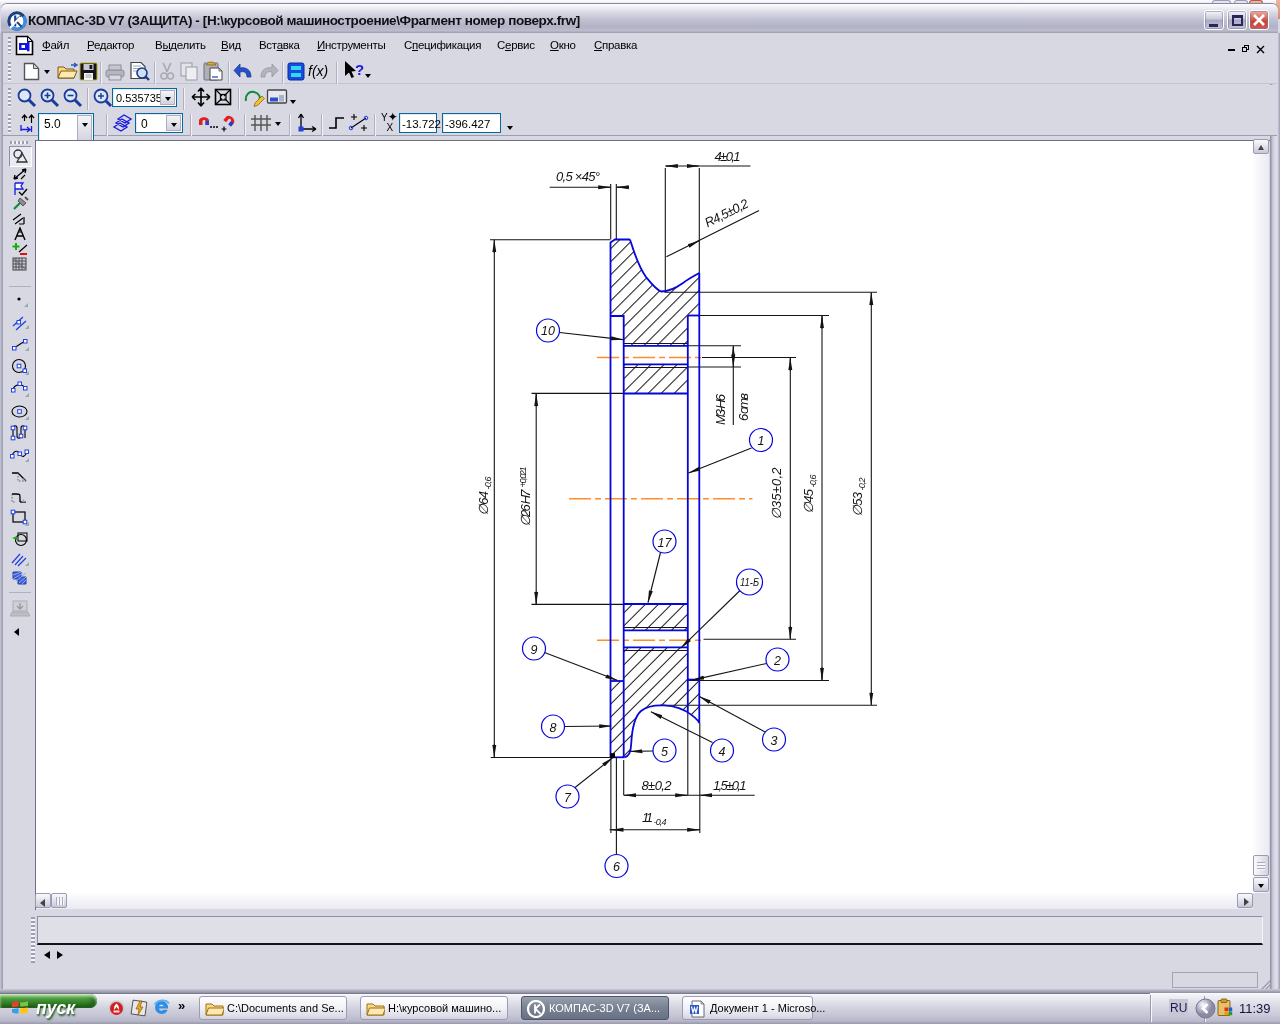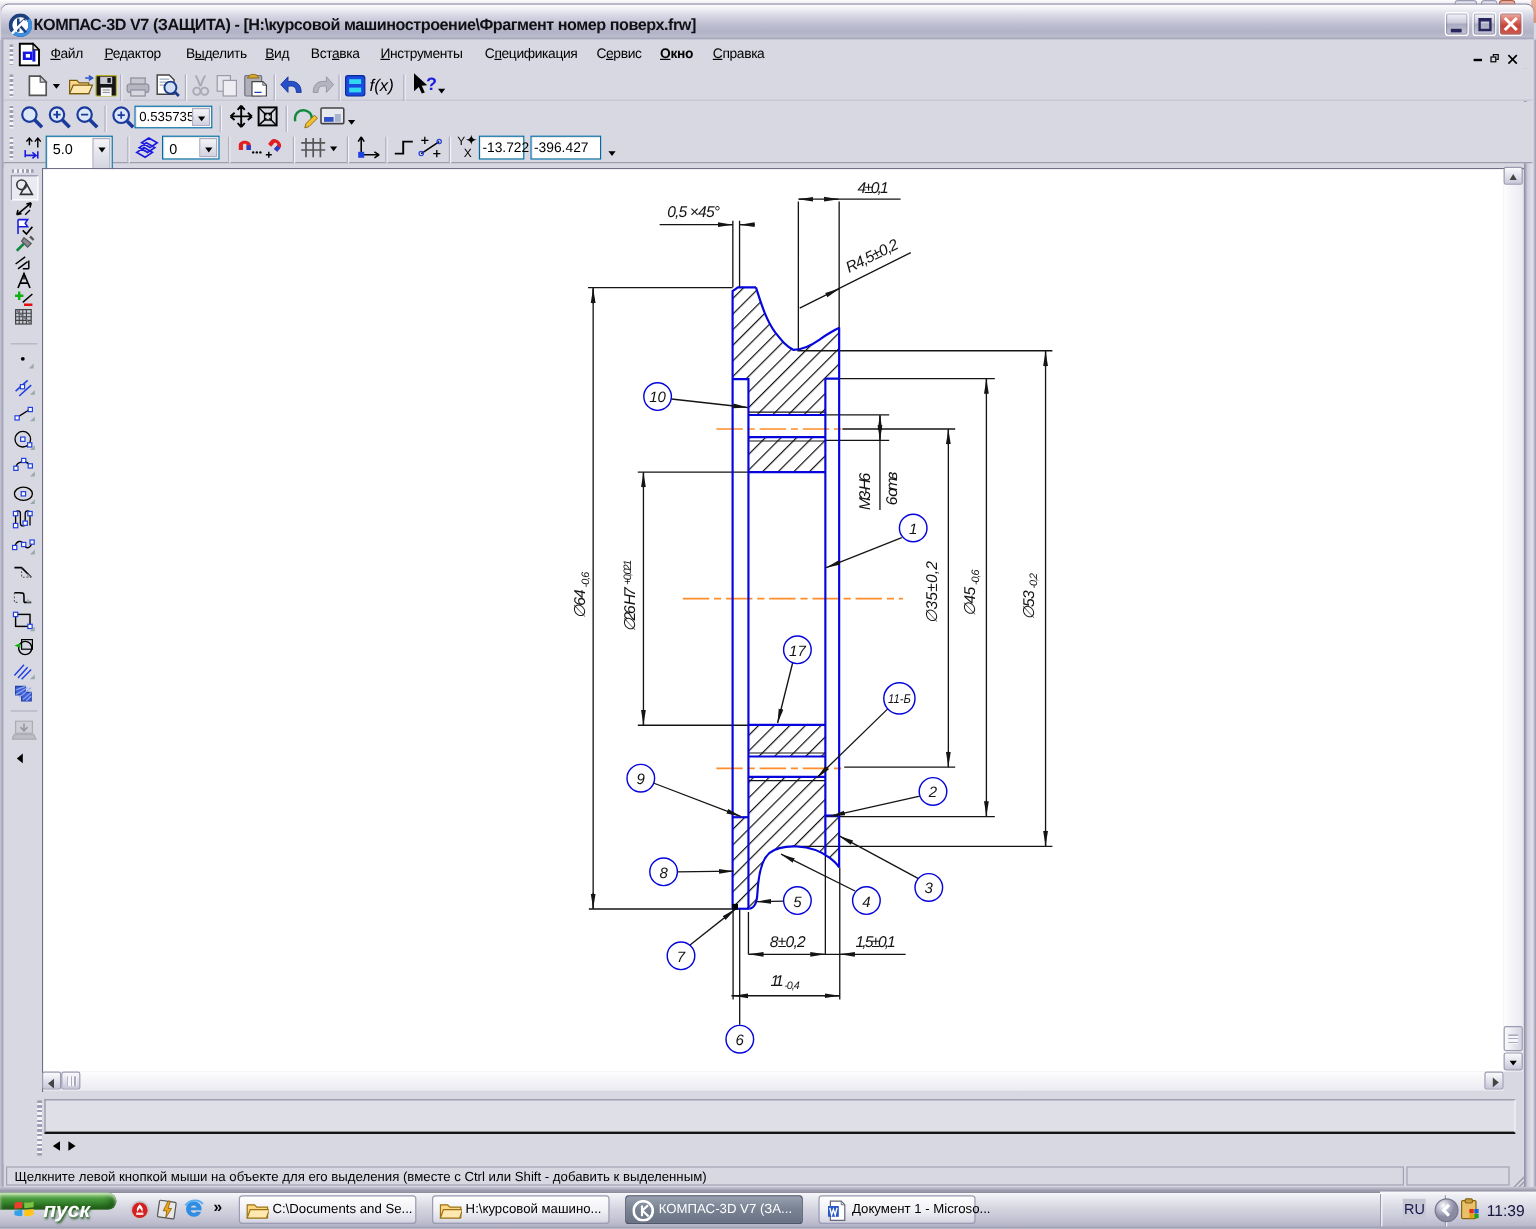"Окно" div.menuitem { font-weight: bold -> none }
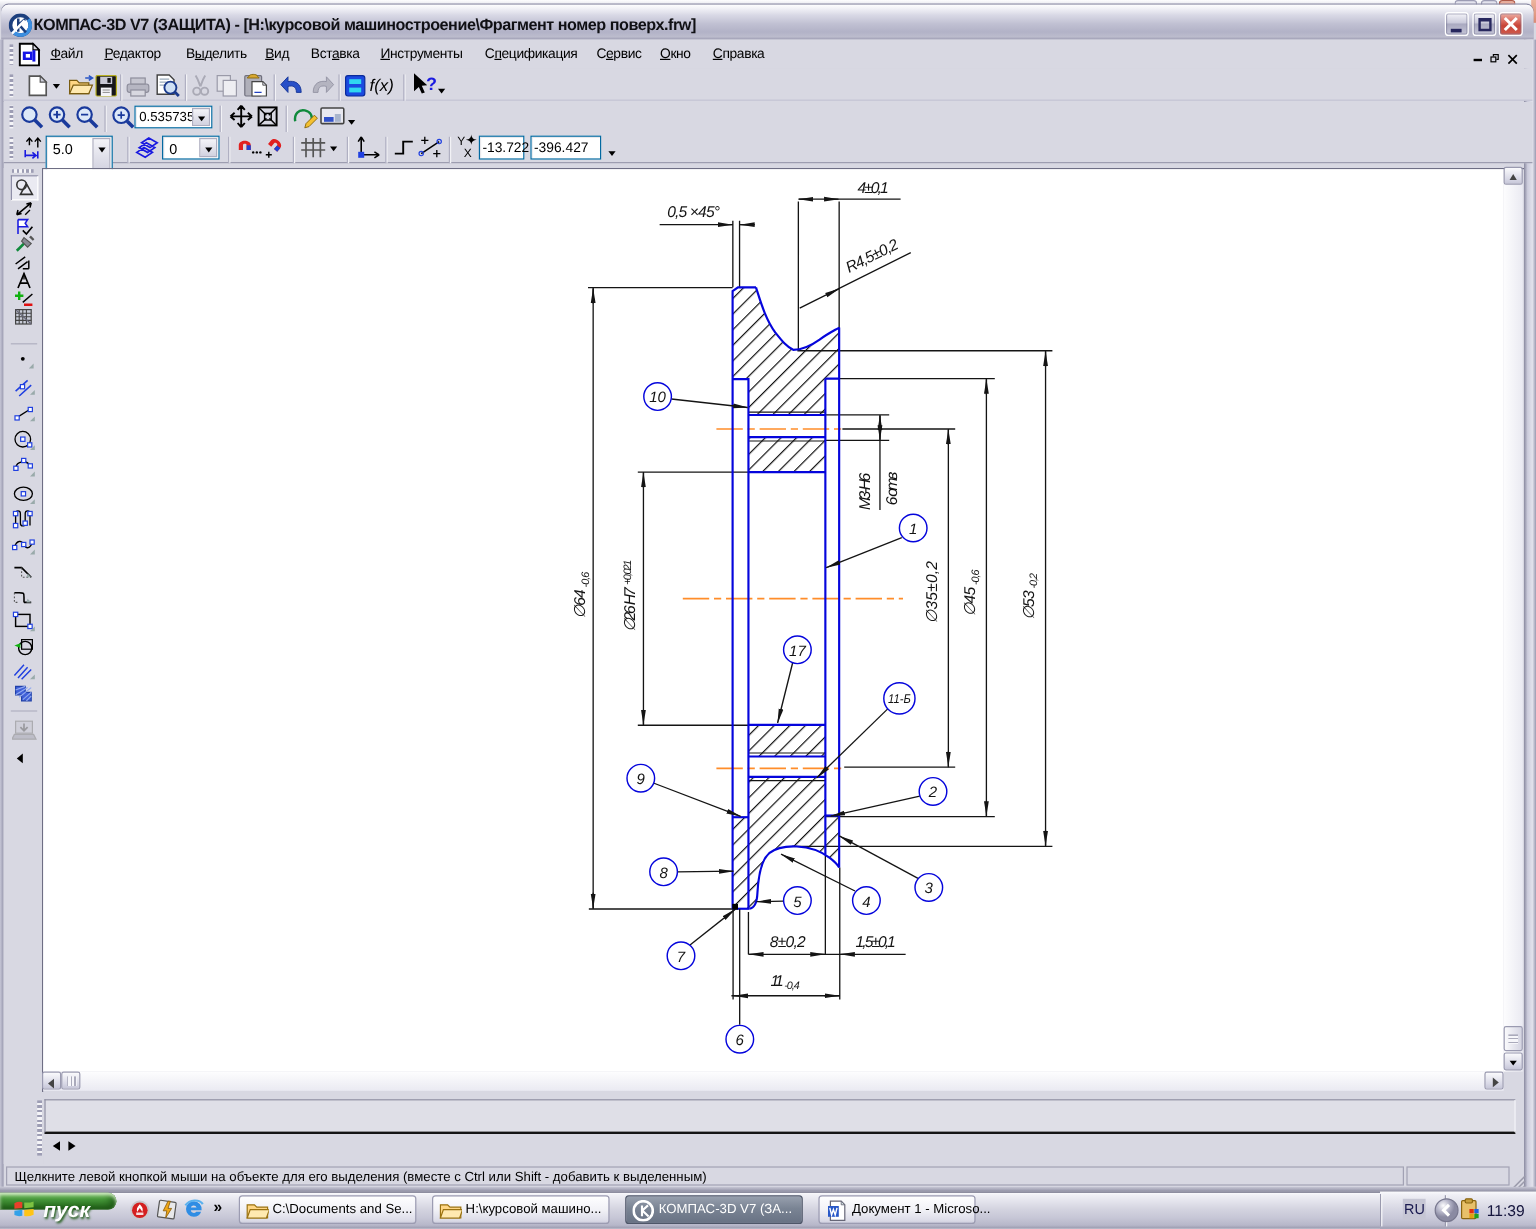"Щелкните левой кнопкой мыши на" div.statuscell { html: <div> <span>Щелкните левой кнопкой мыши на объекте для его выделения (вместе с Ctrl или Shift - добавить к выделенным)</span> </div> -> none }
